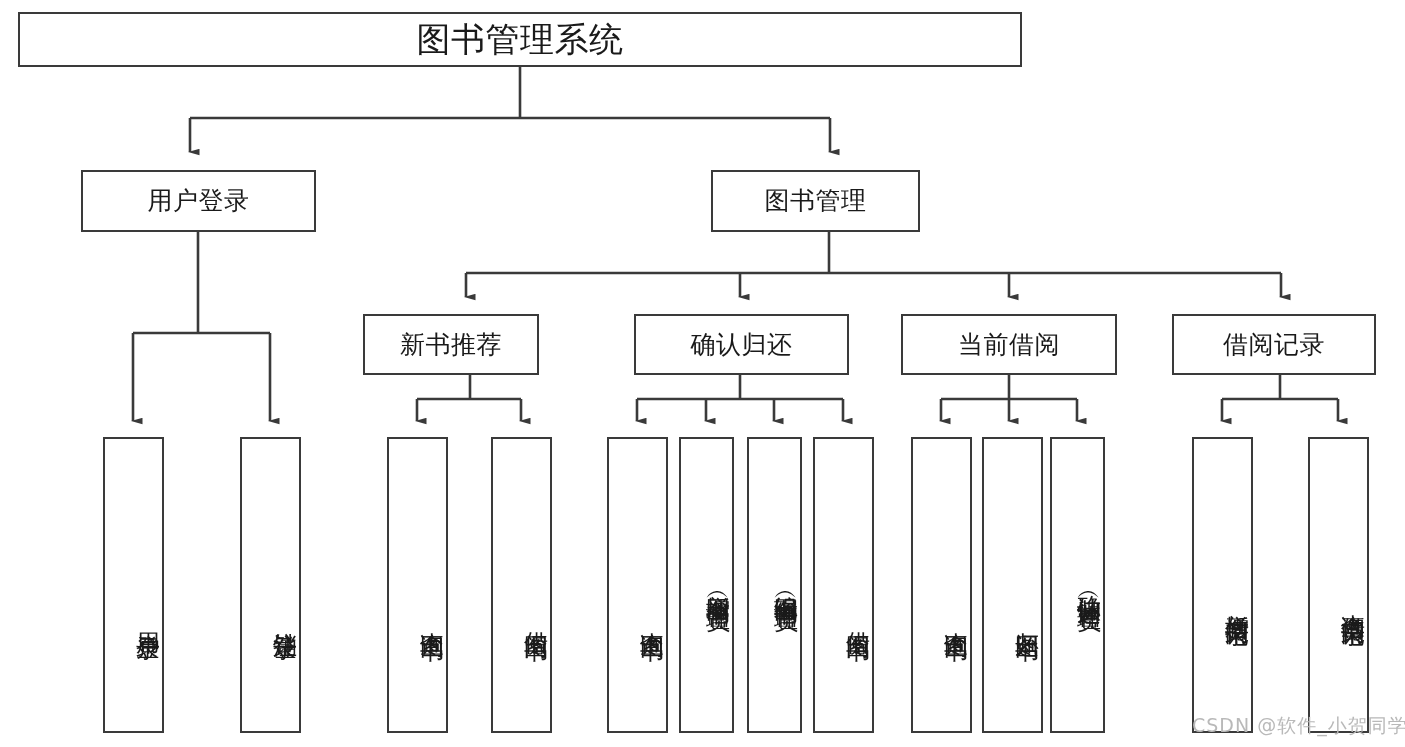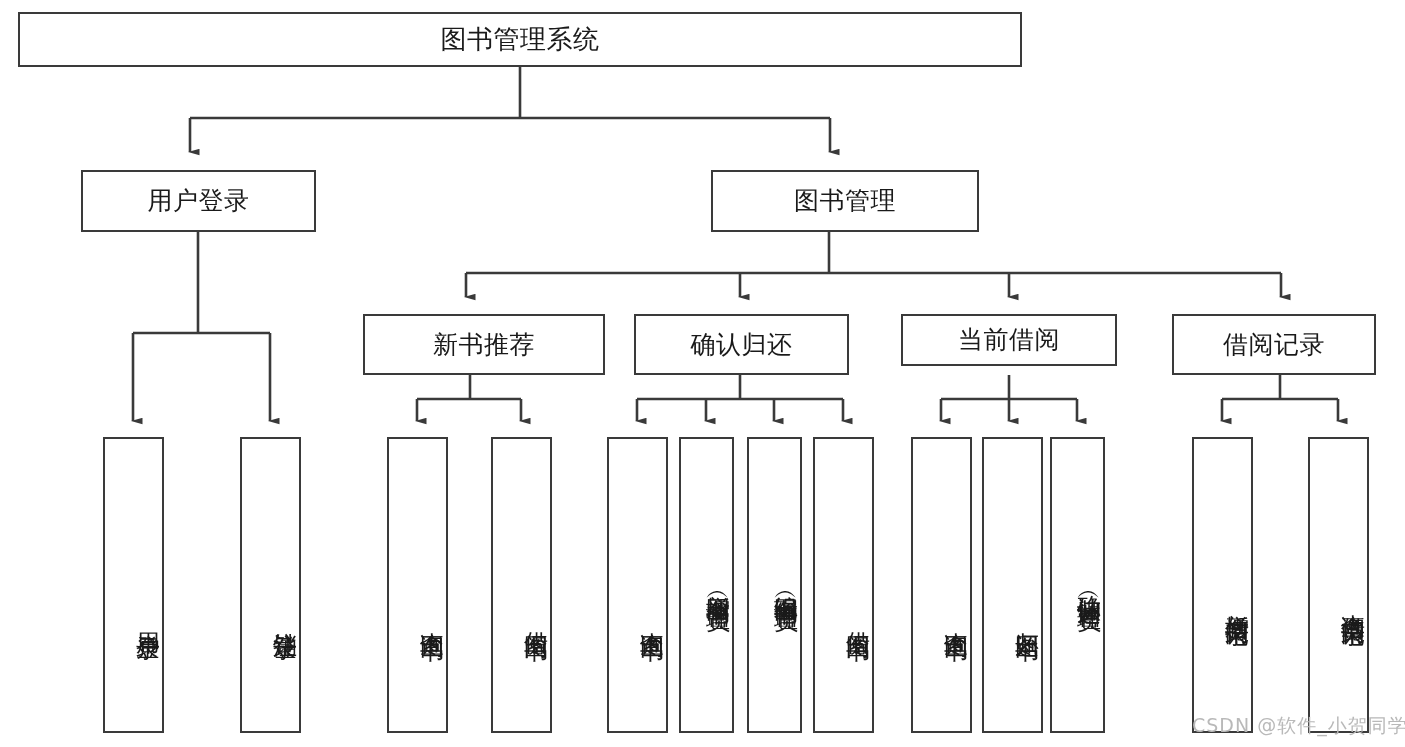"图书管理系统" #root-node { font-size: 26px -> 34px }
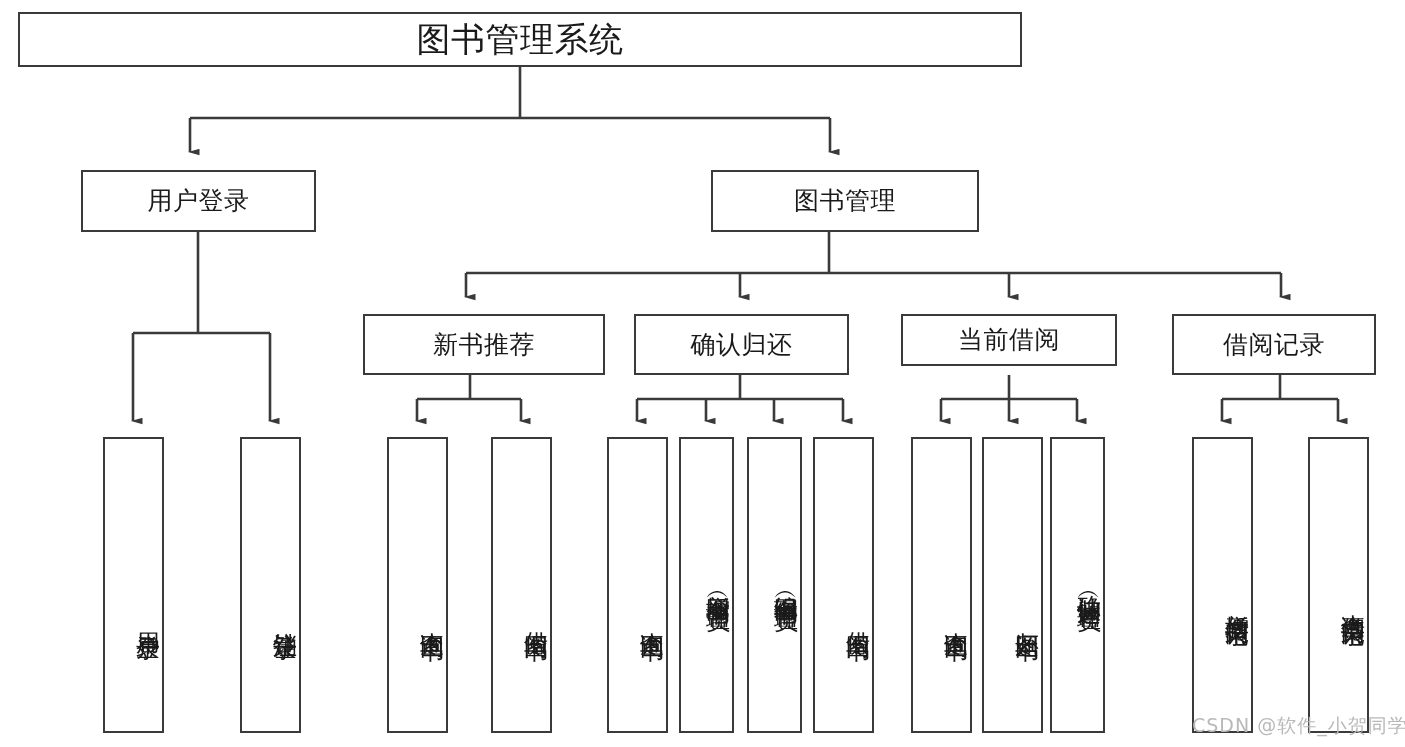"图书管理" div.node { width: 268px -> 209px }
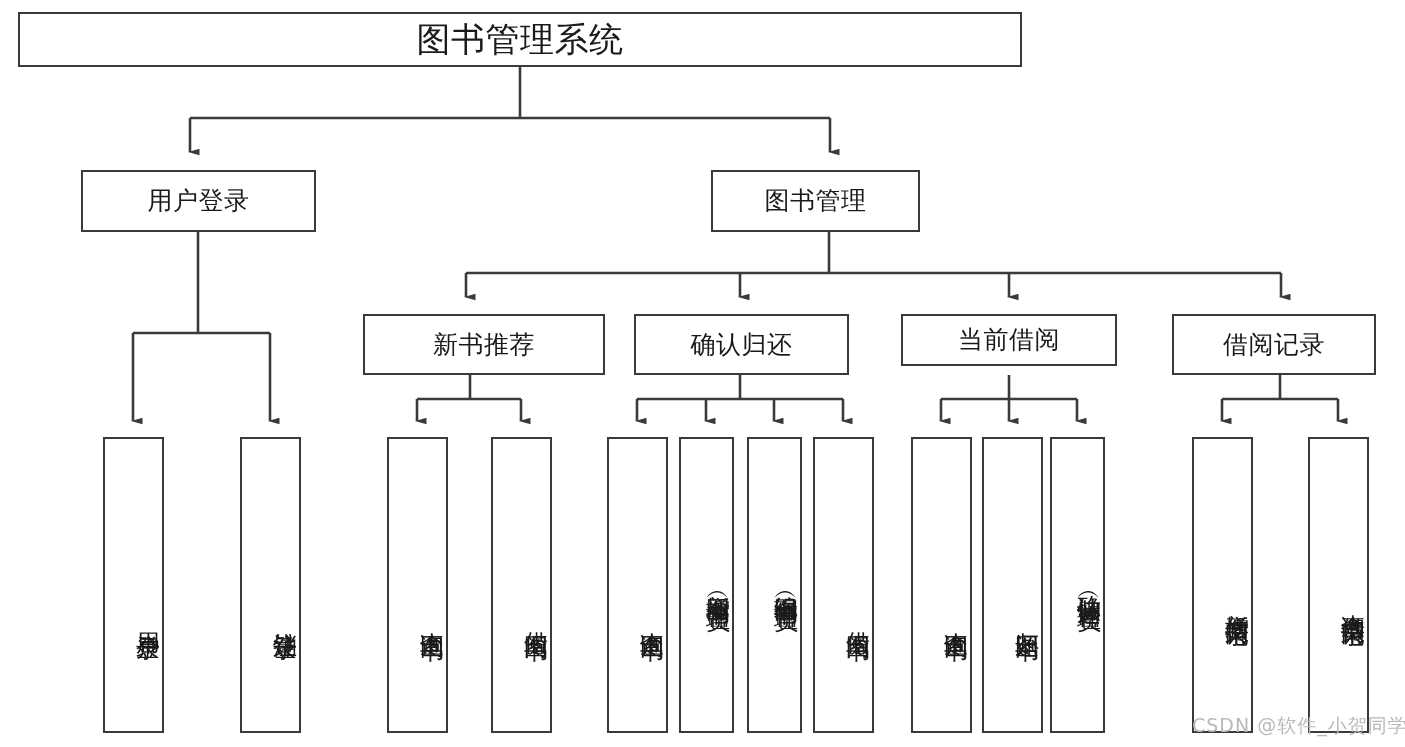"新书推荐" div.node { width: 242px -> 176px }
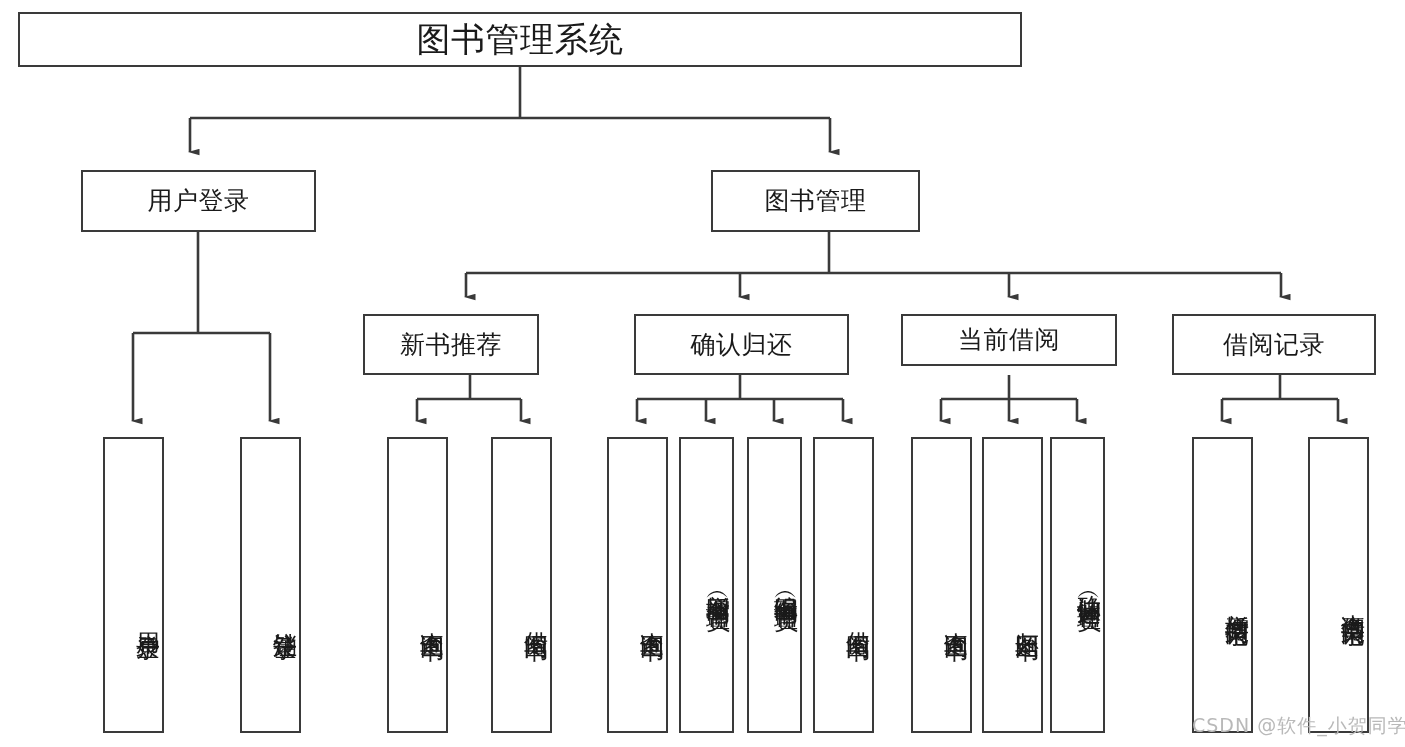"当前借阅" div.node { height: 52px -> 61px }
